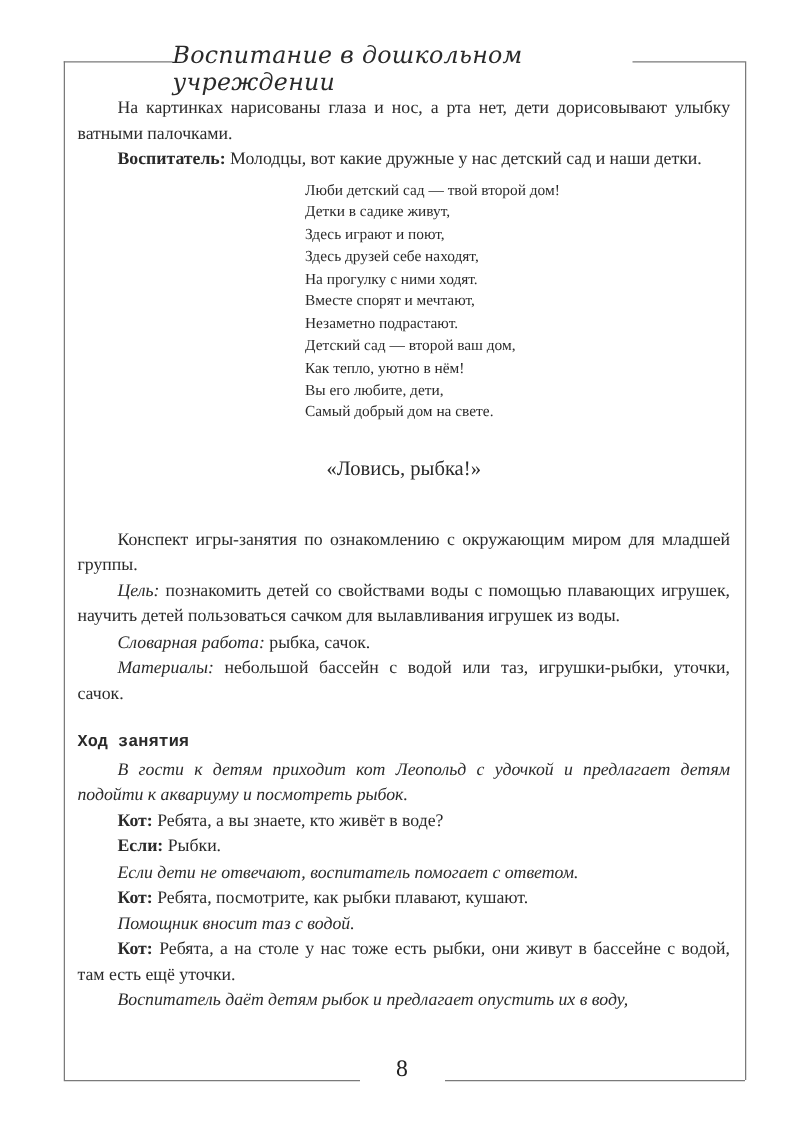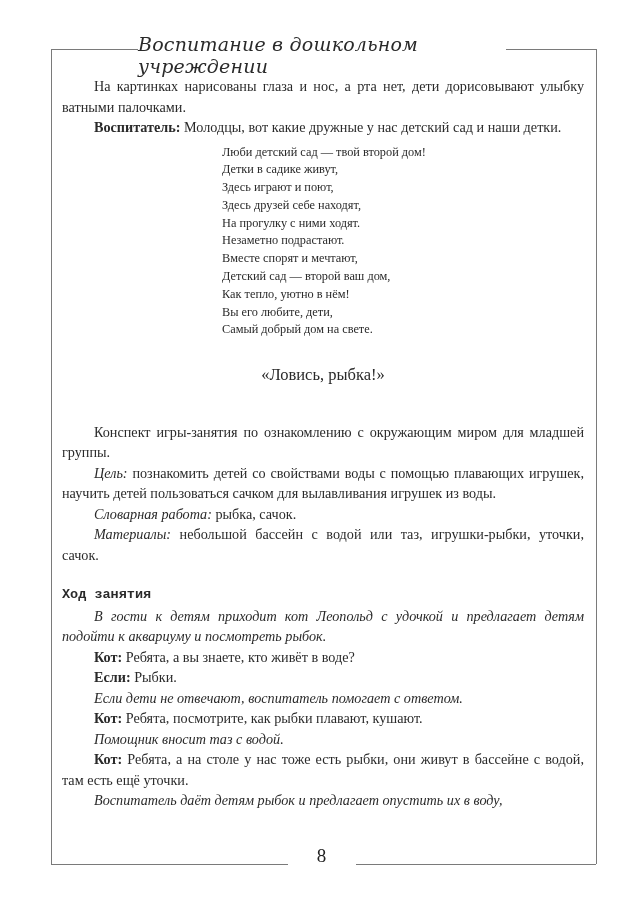"Люби детский сад — твой" .poem div { margin-left: none -> 22px }
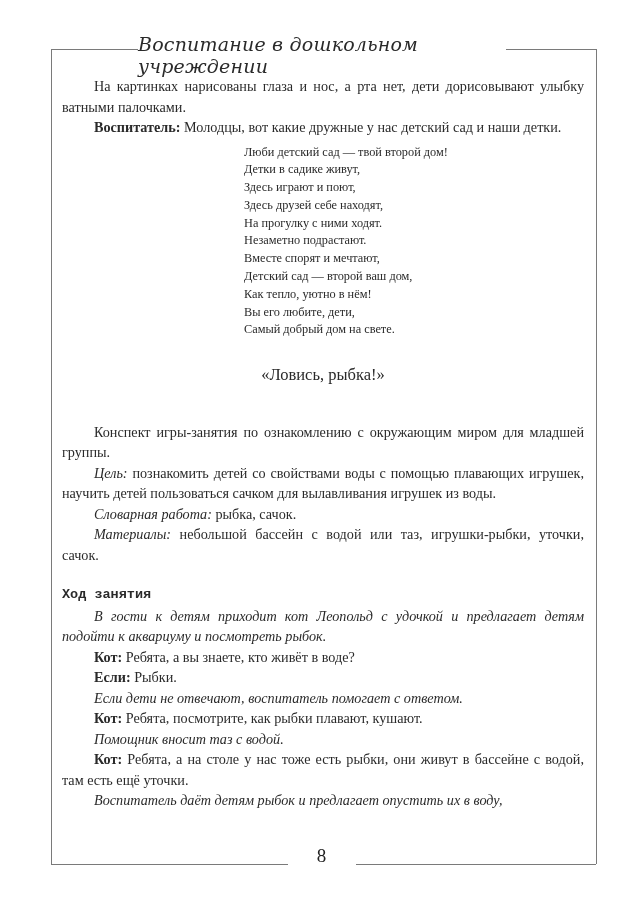"Незаметно подрастают." div { order: before "Вместе спорят и мечтают," -> after "Вместе спорят и мечтают," }
